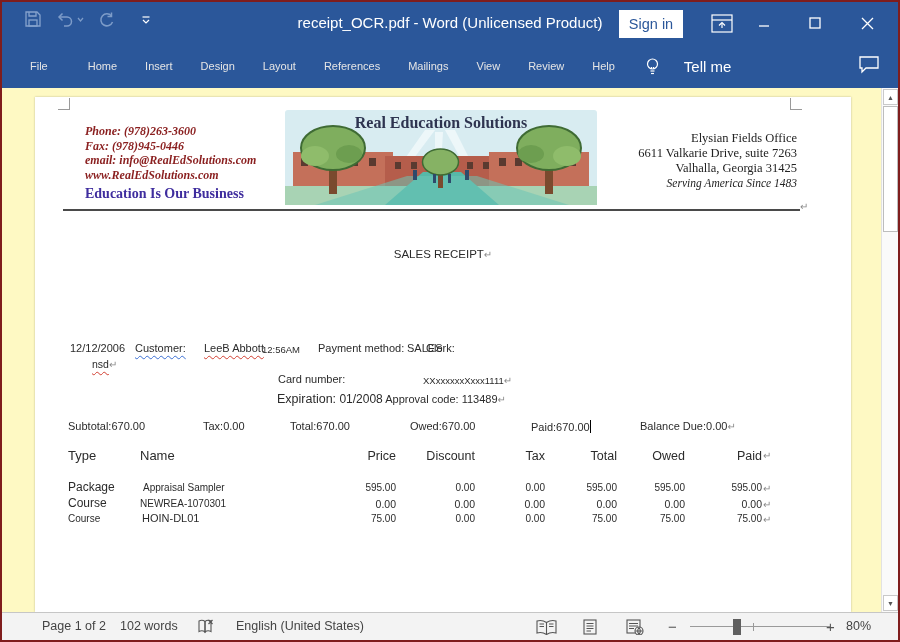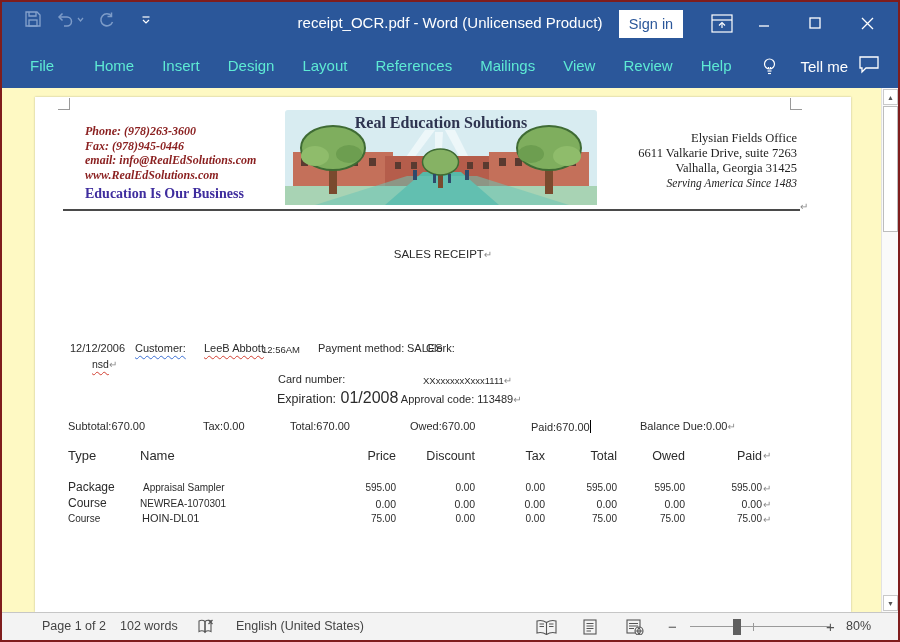"File" .tab { color: #5eead4 -> #e5e5e5; font-size: 15px -> 11px }
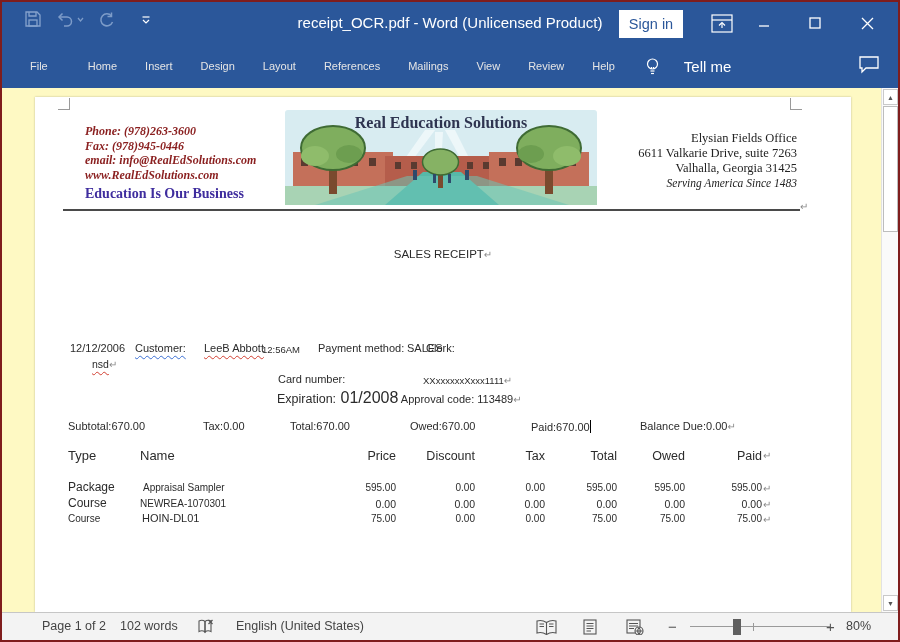"01/2008" .f115 { font-size: 16px -> 12px }
